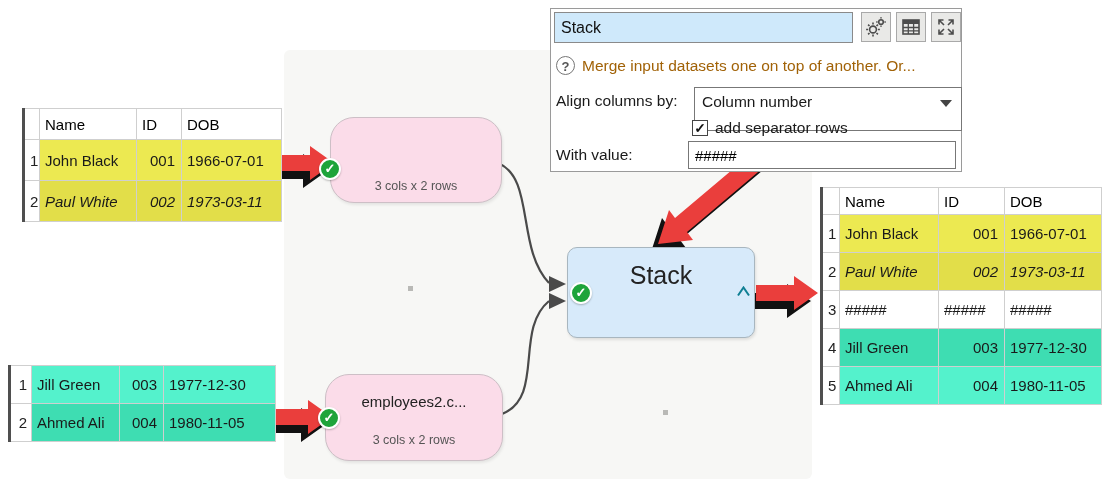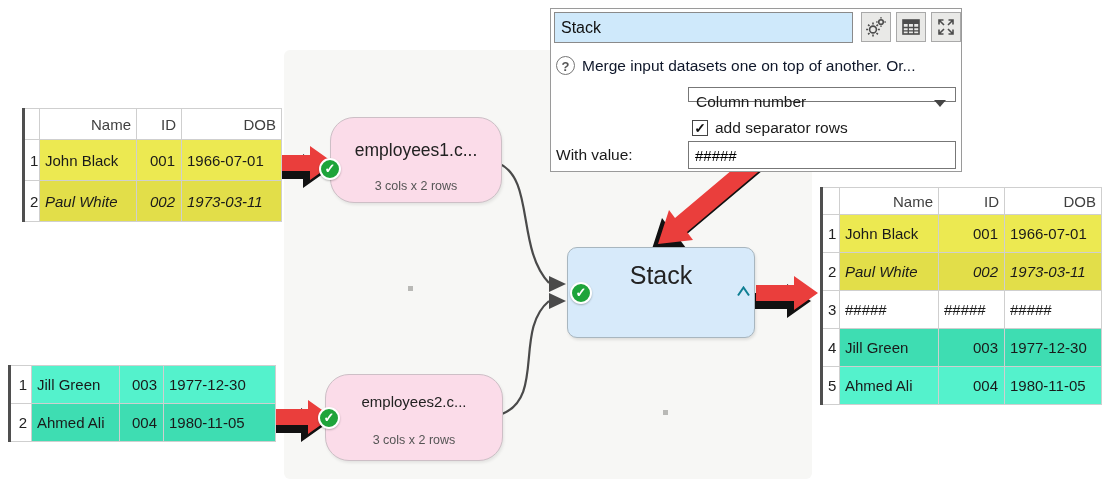"Merge input datasets one on" #help-text { color: #0f172a -> #a16207 }
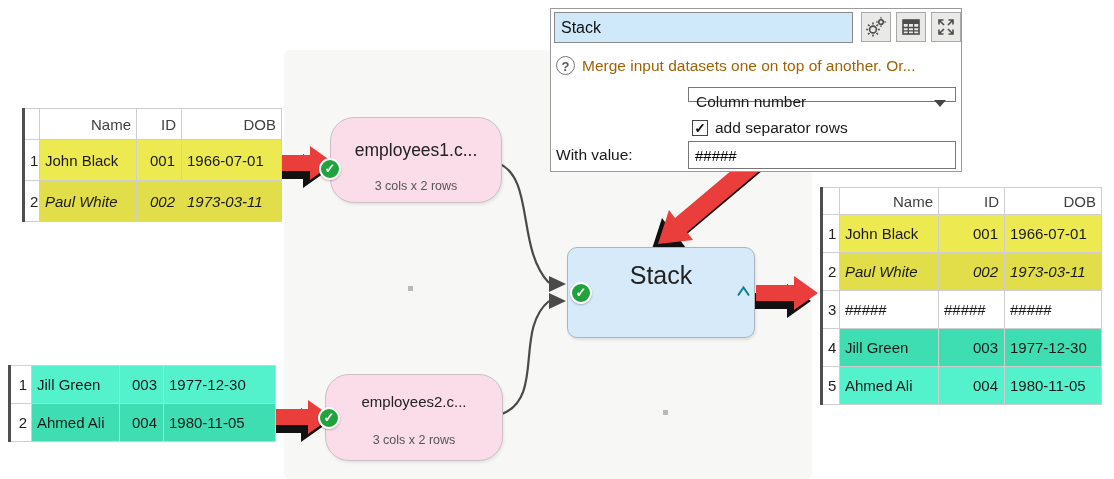"Align columns by:" div.abs { html: none -> <div>Align columns by:</div> }
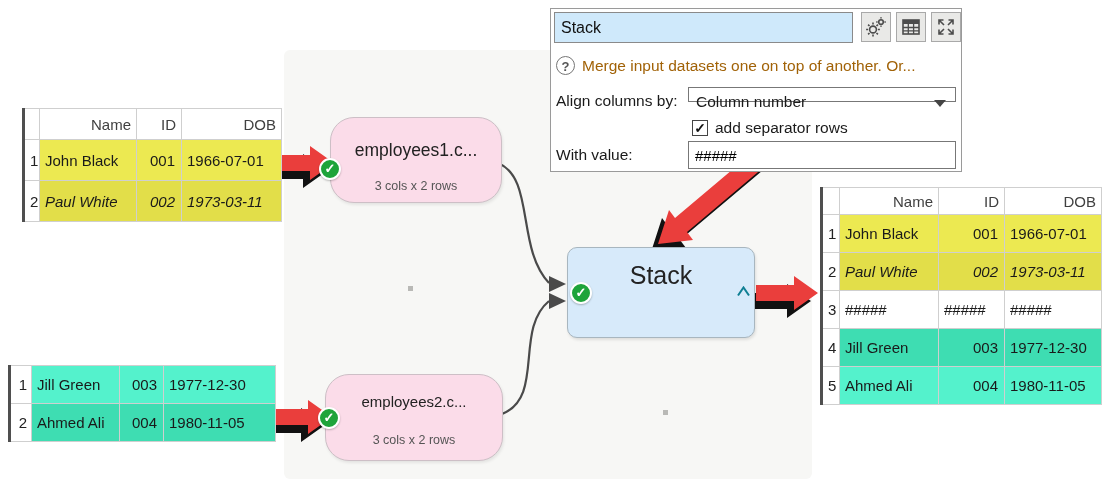"Column number" #dropdown { height: 15px -> 44px; left: 137px -> 143px }
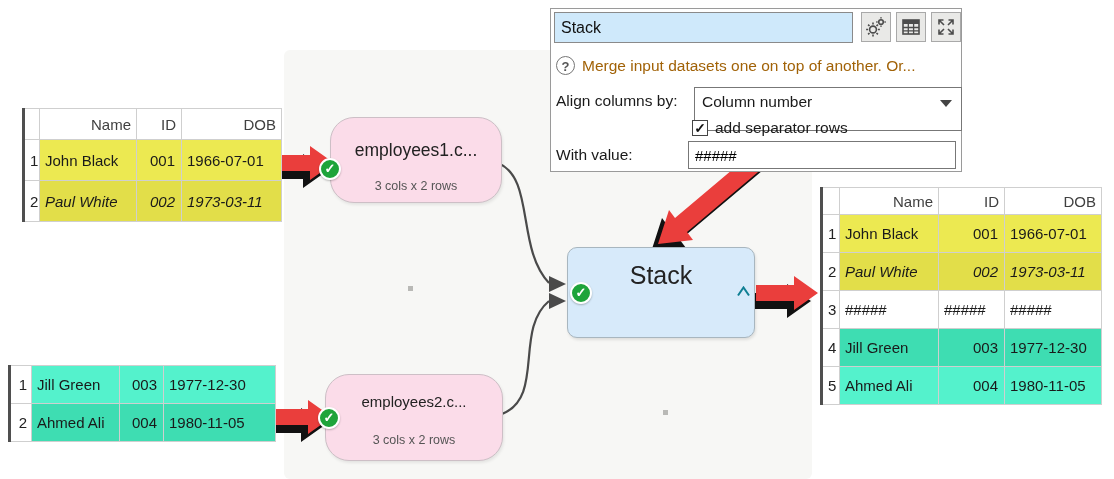"Name" .tbl th { color: #404040 -> #000000; text-align: right -> left }
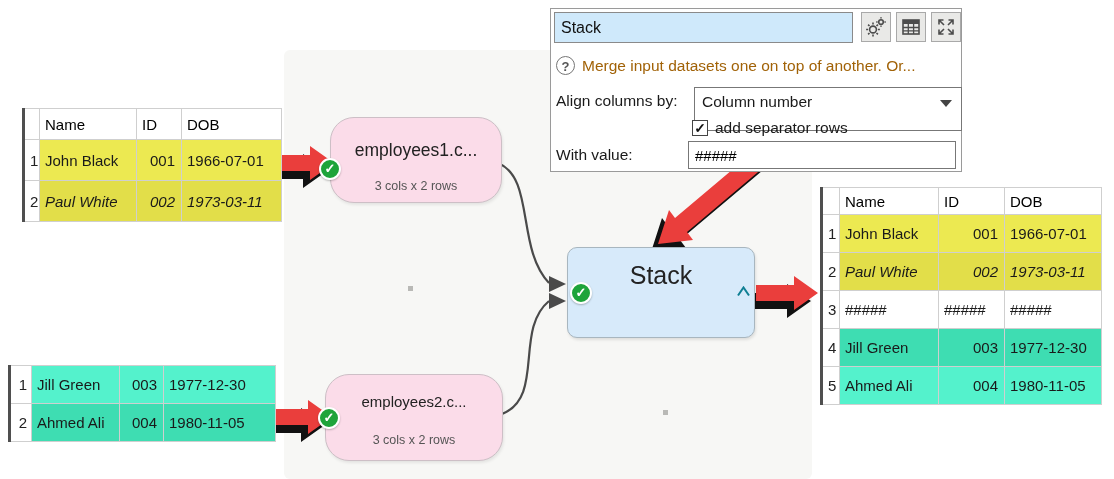"employees1.c..." div.ntitle { html: <div>employees1.c...</div> -> none }
